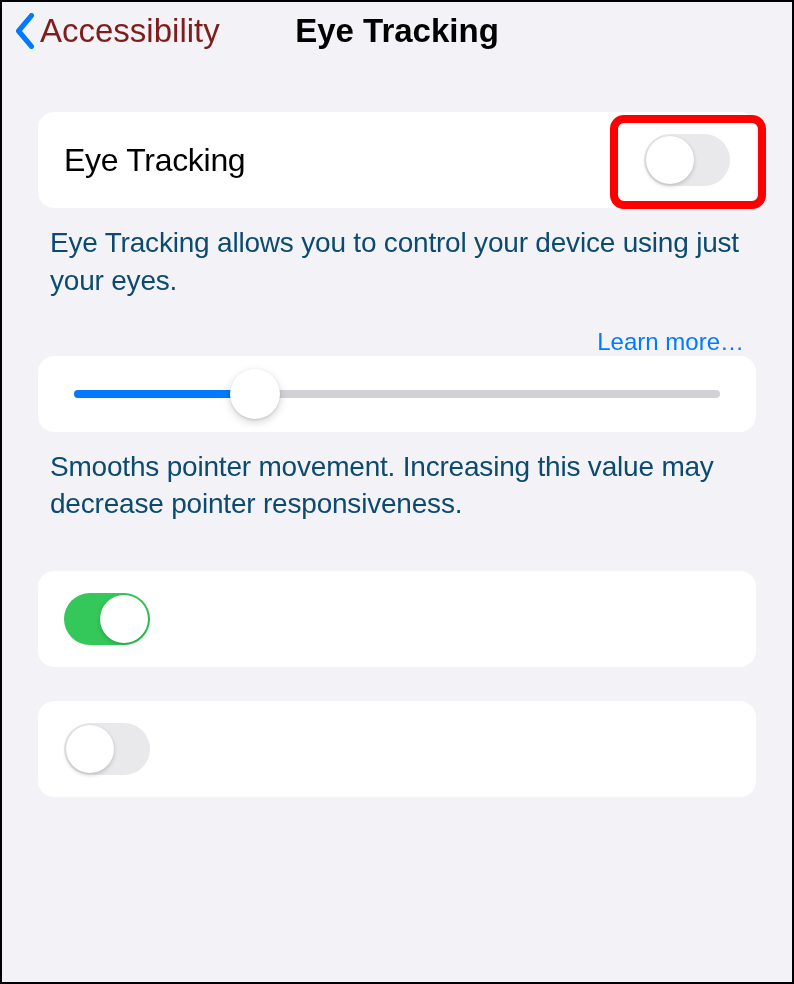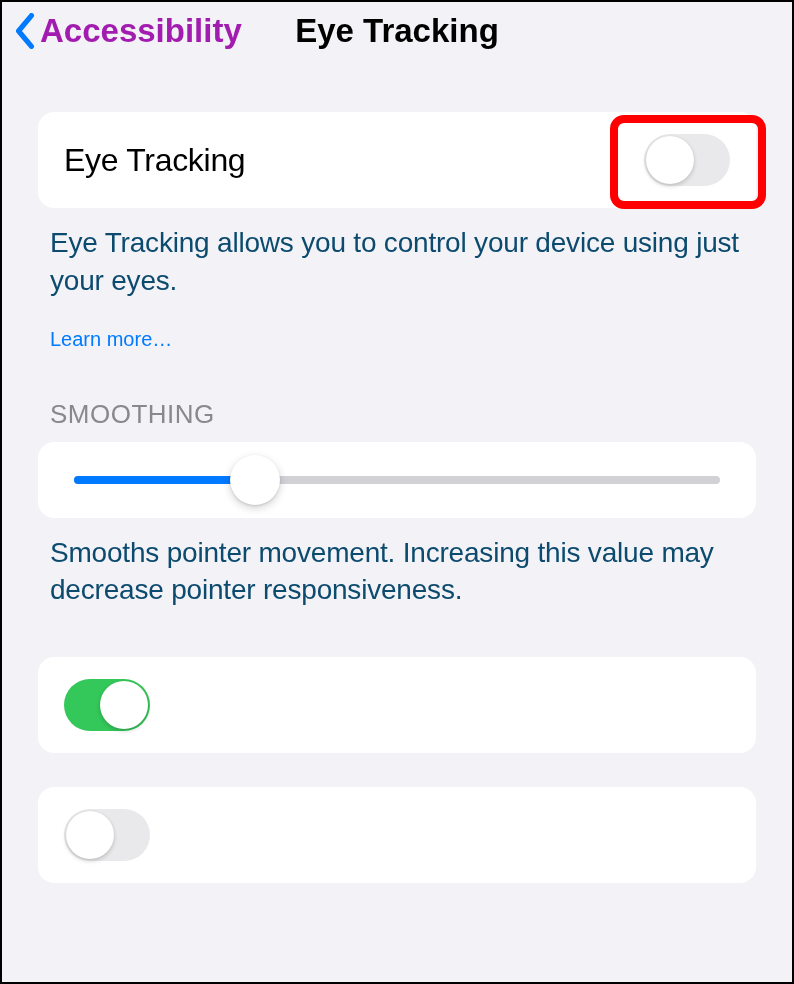"Accessibility" .back-btn { color: #a21caf -> #7f1d1d; font-weight: 700 -> 400 }
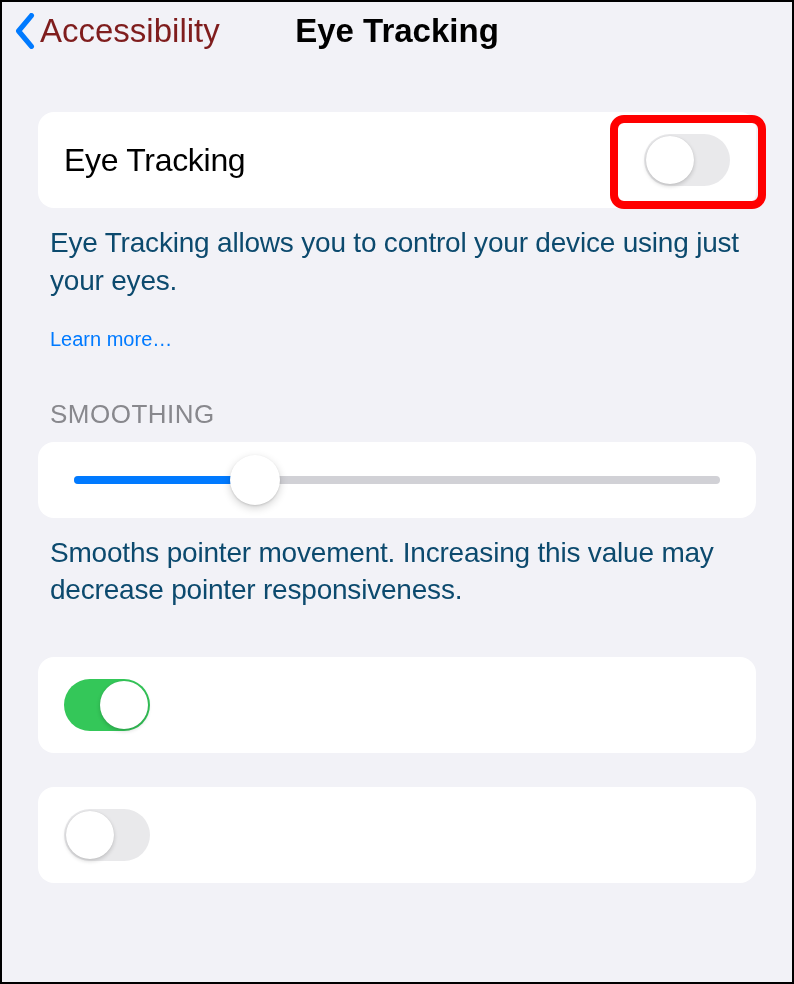"Learn more…" .learn-link { font-size: 20px -> 24px; text-align: none -> right }
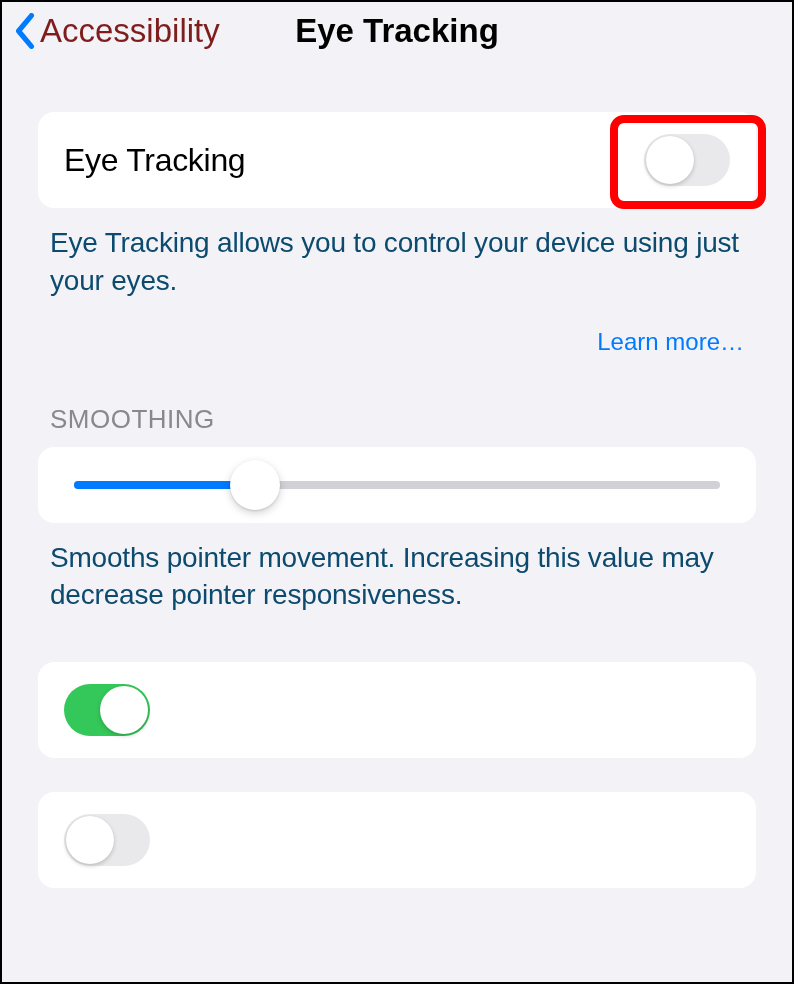"SMOOTHING" div.section-header { html: <div>SMOOTHING</div> -> none }
